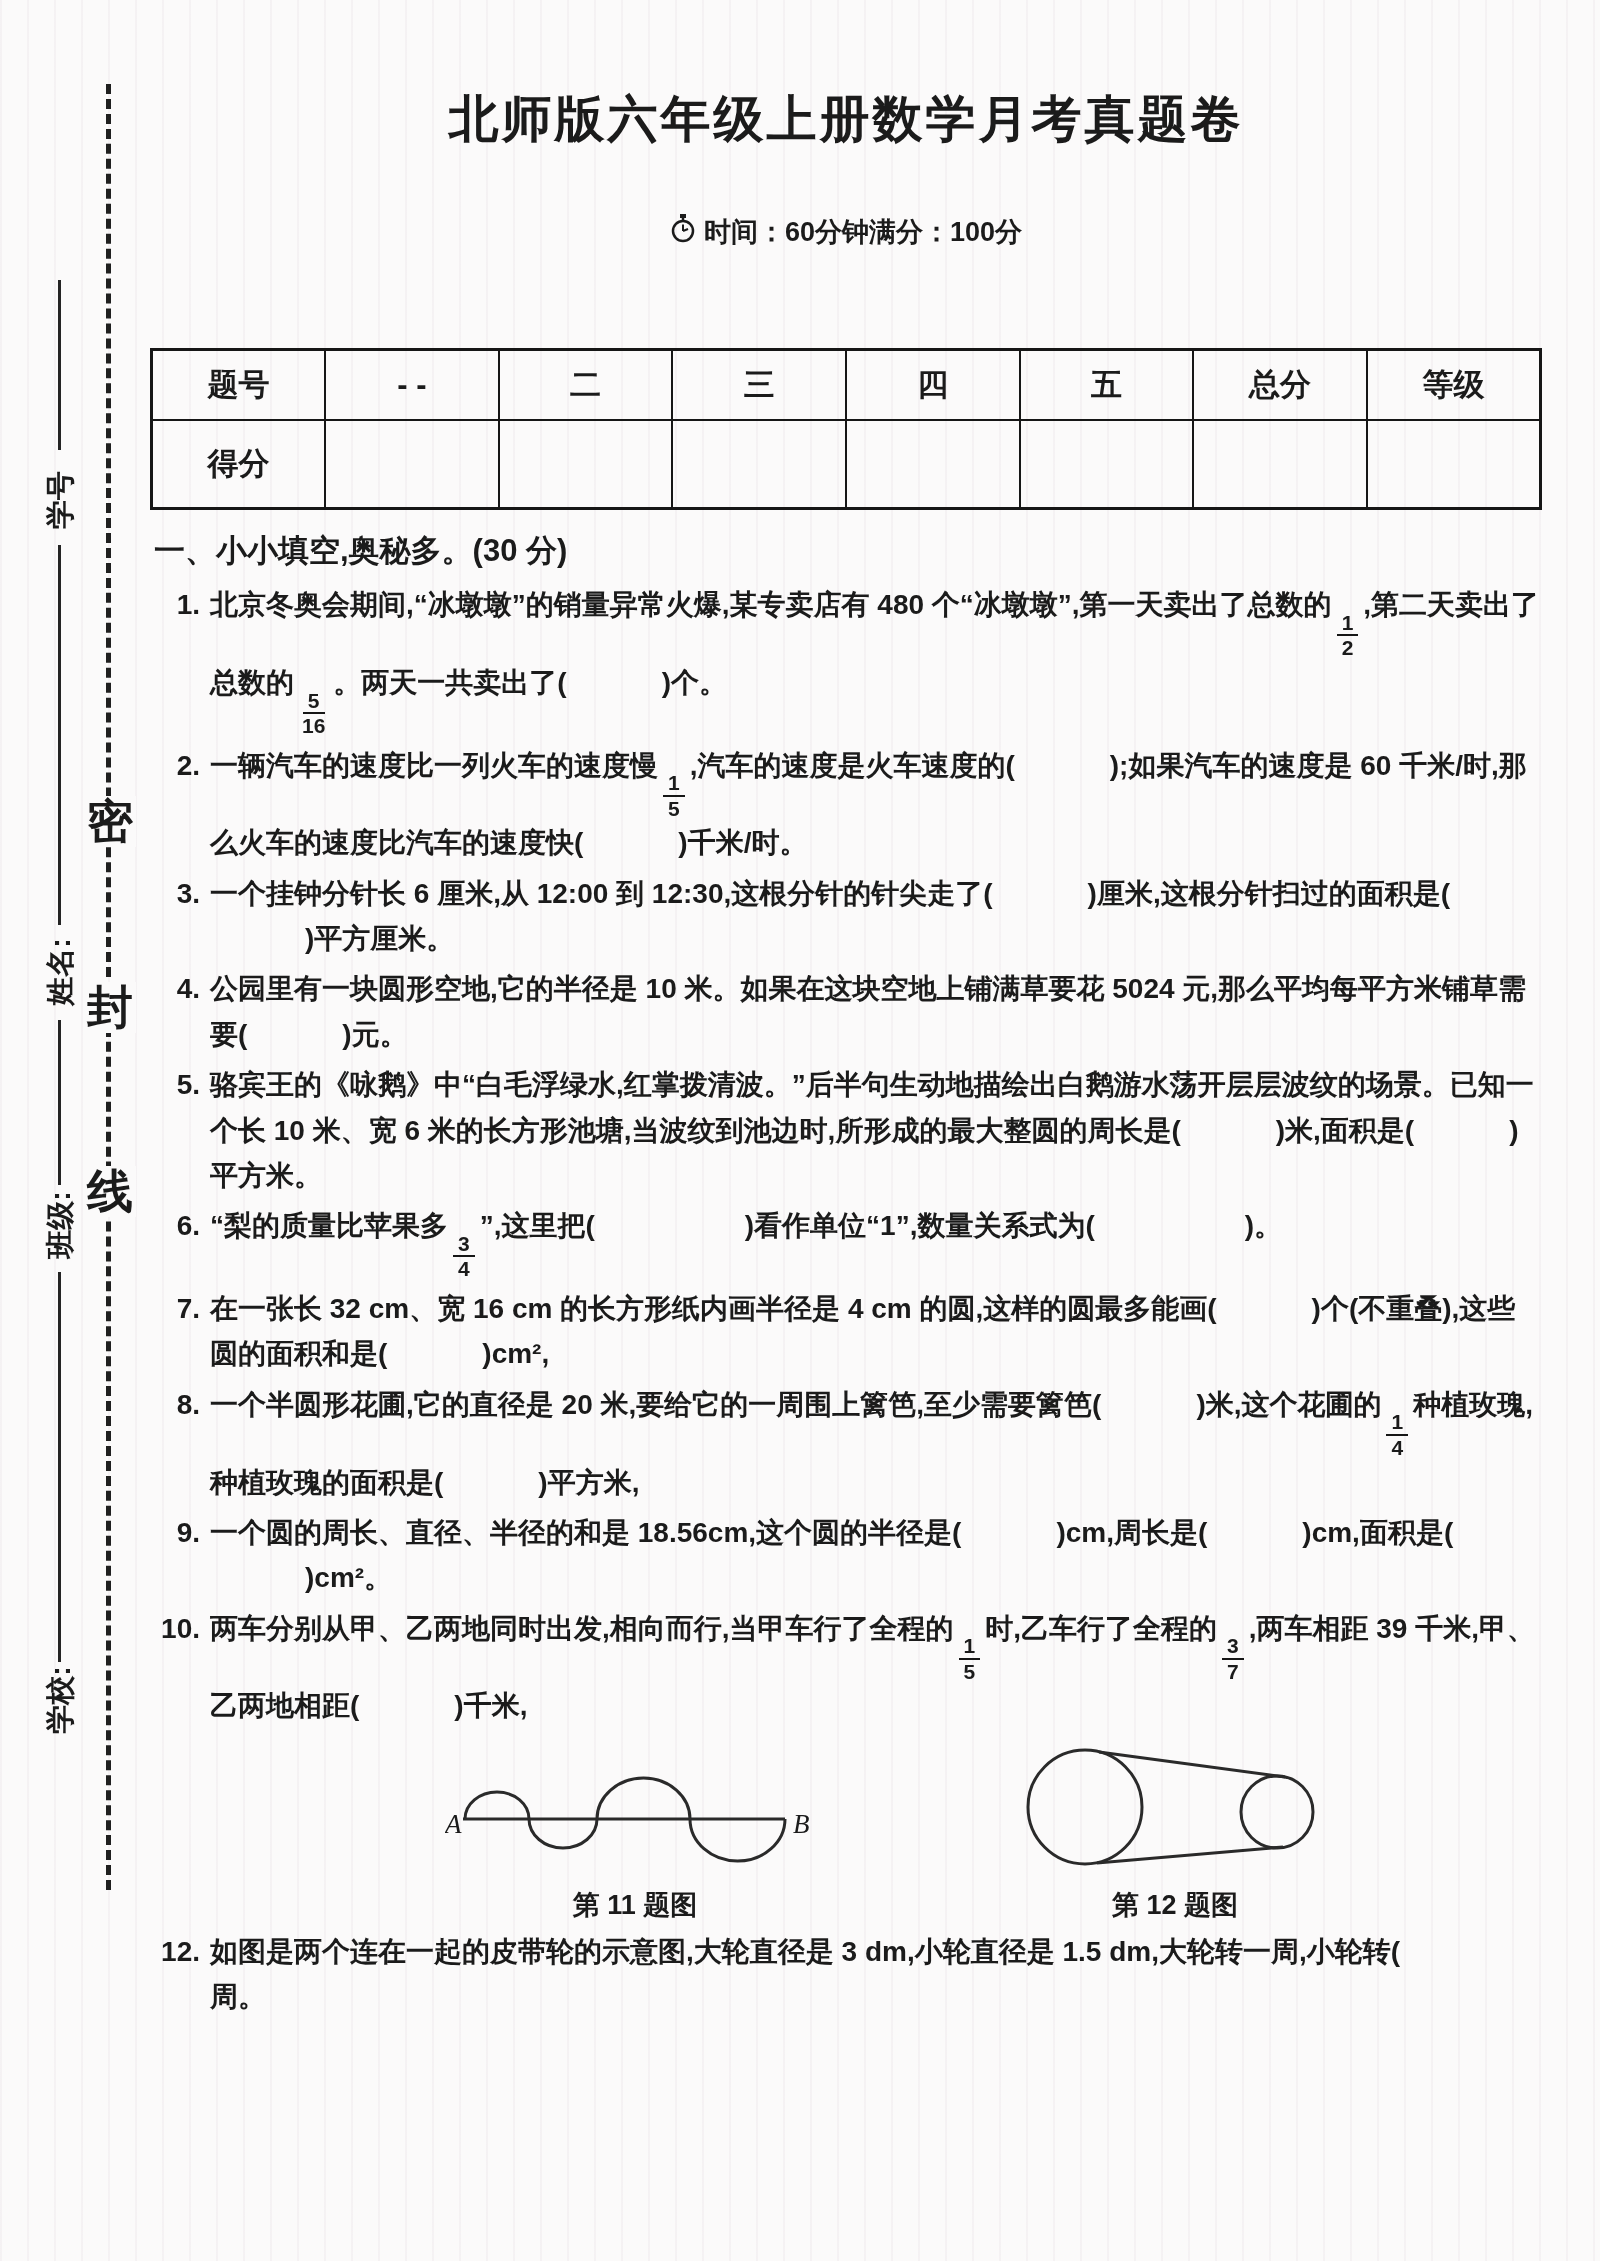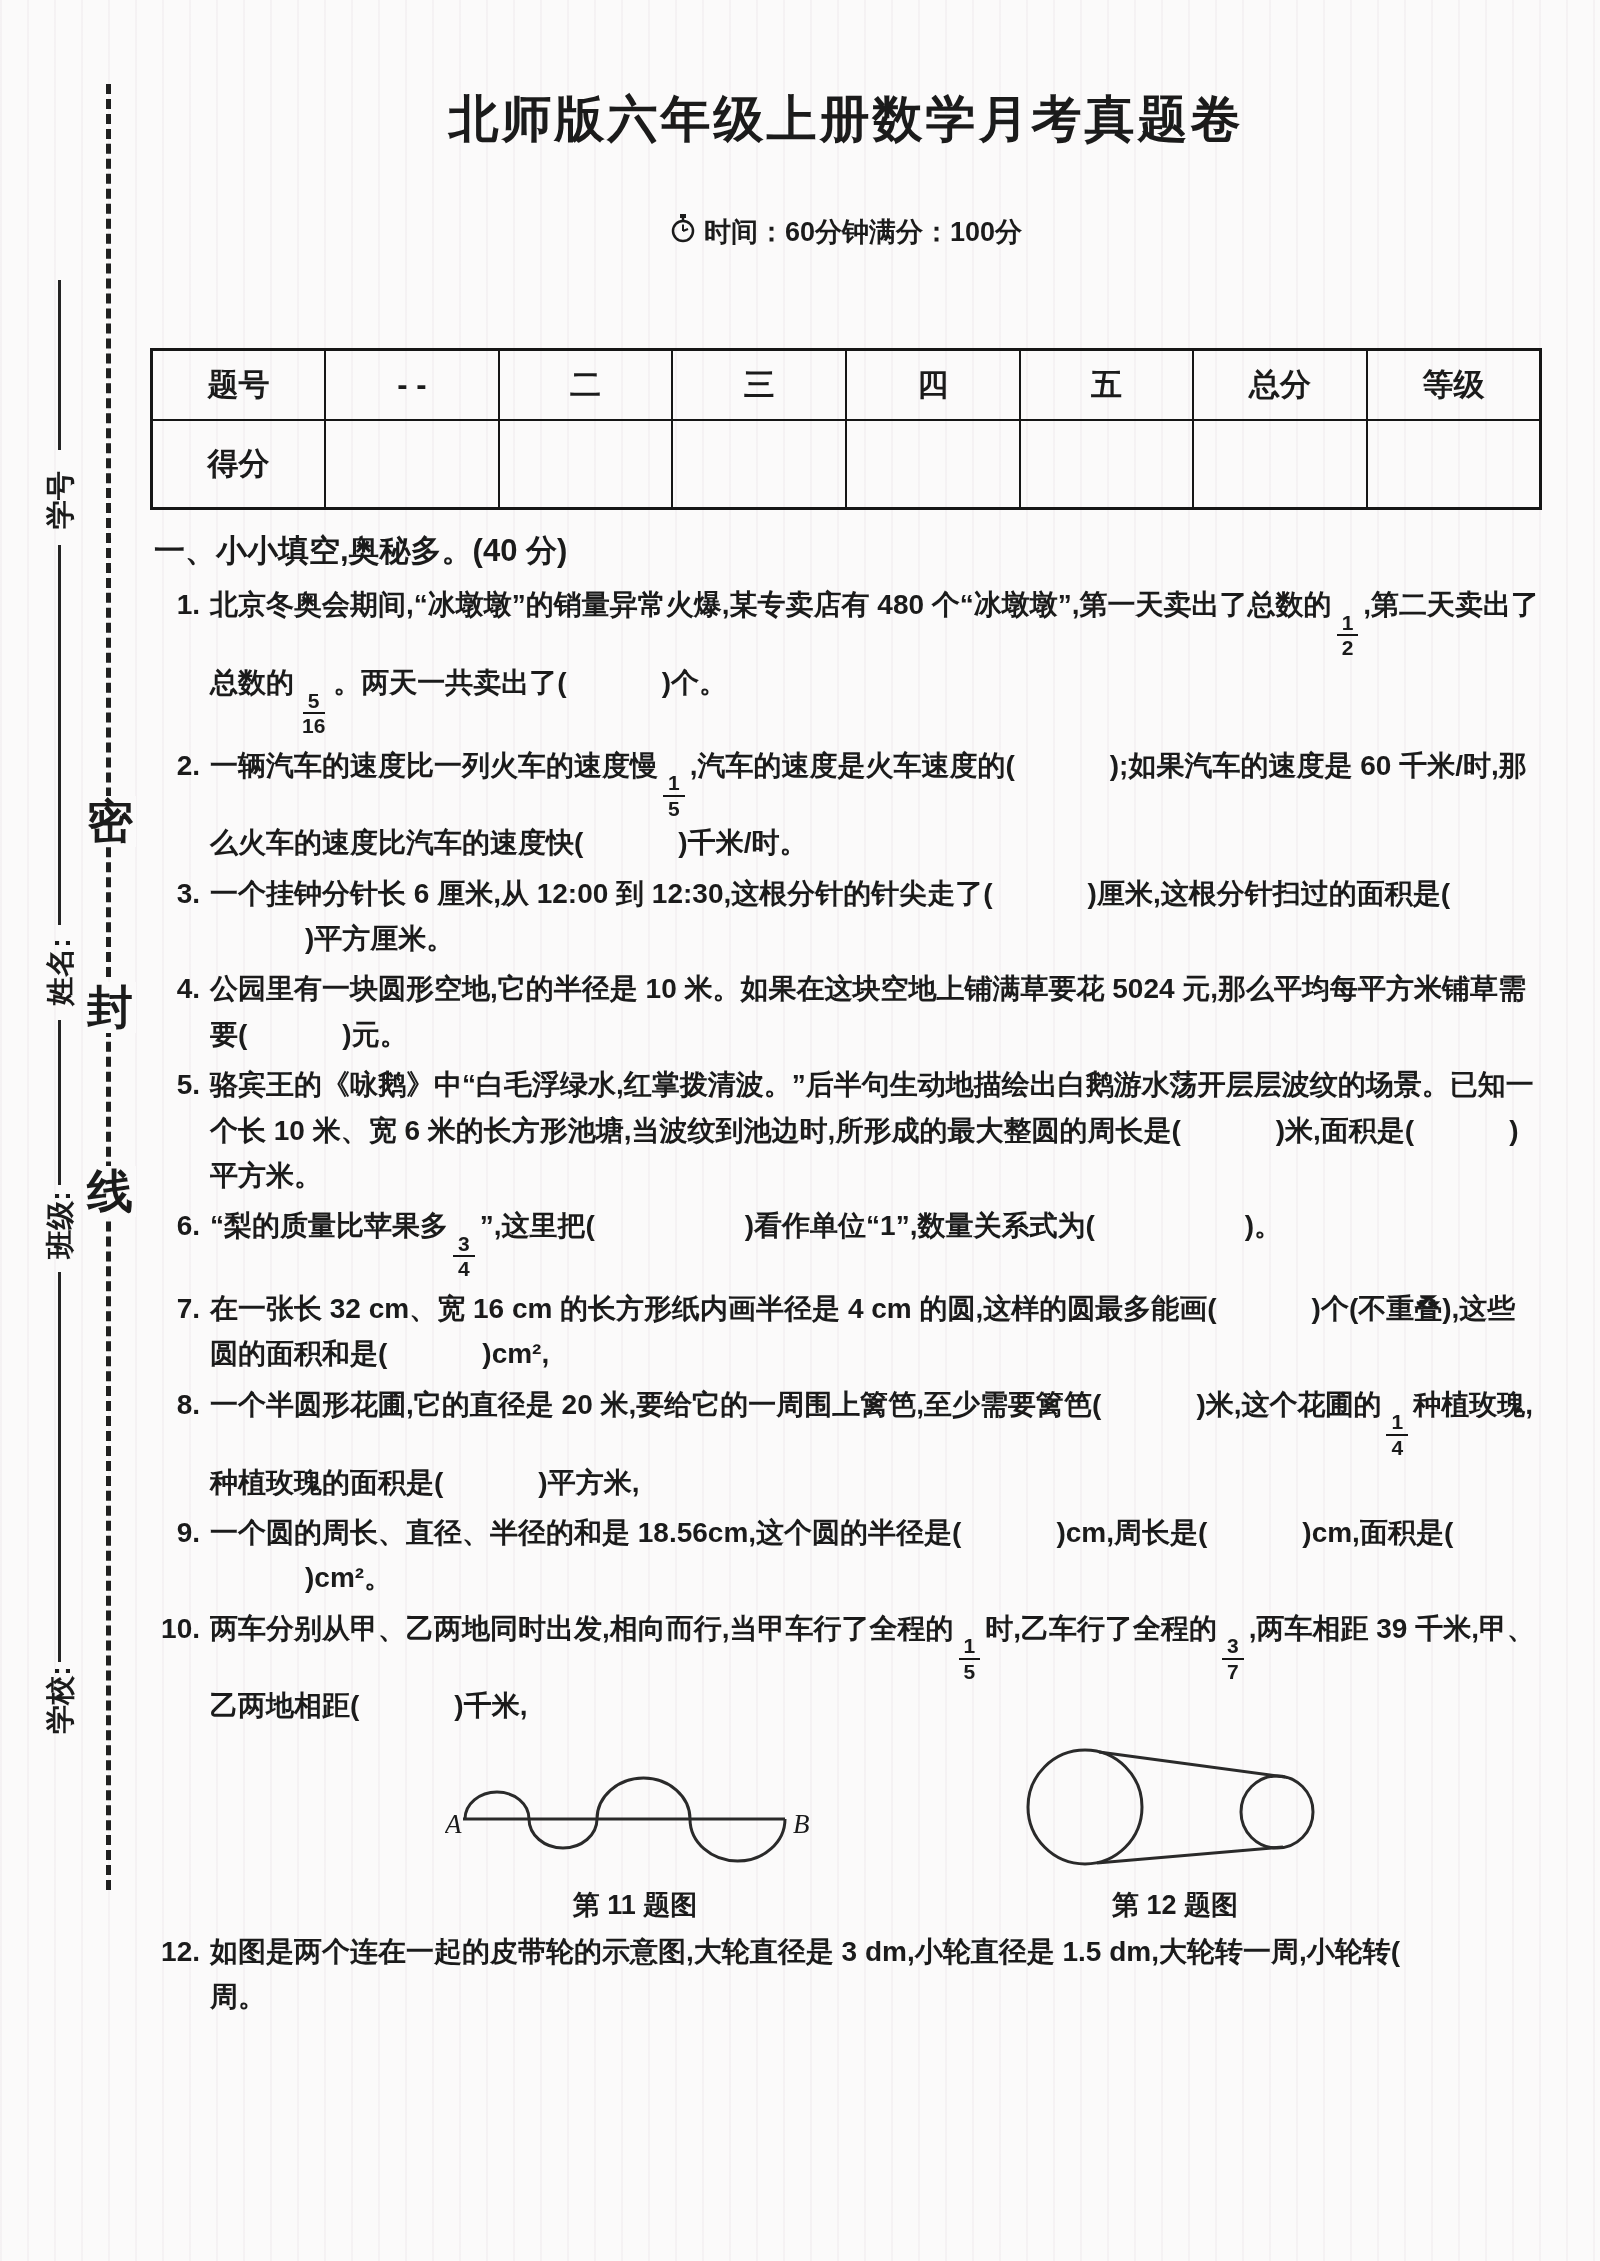"一、小小填空,奥秘多。(40 分)" div.section-title { text: 40 -> 30 }
